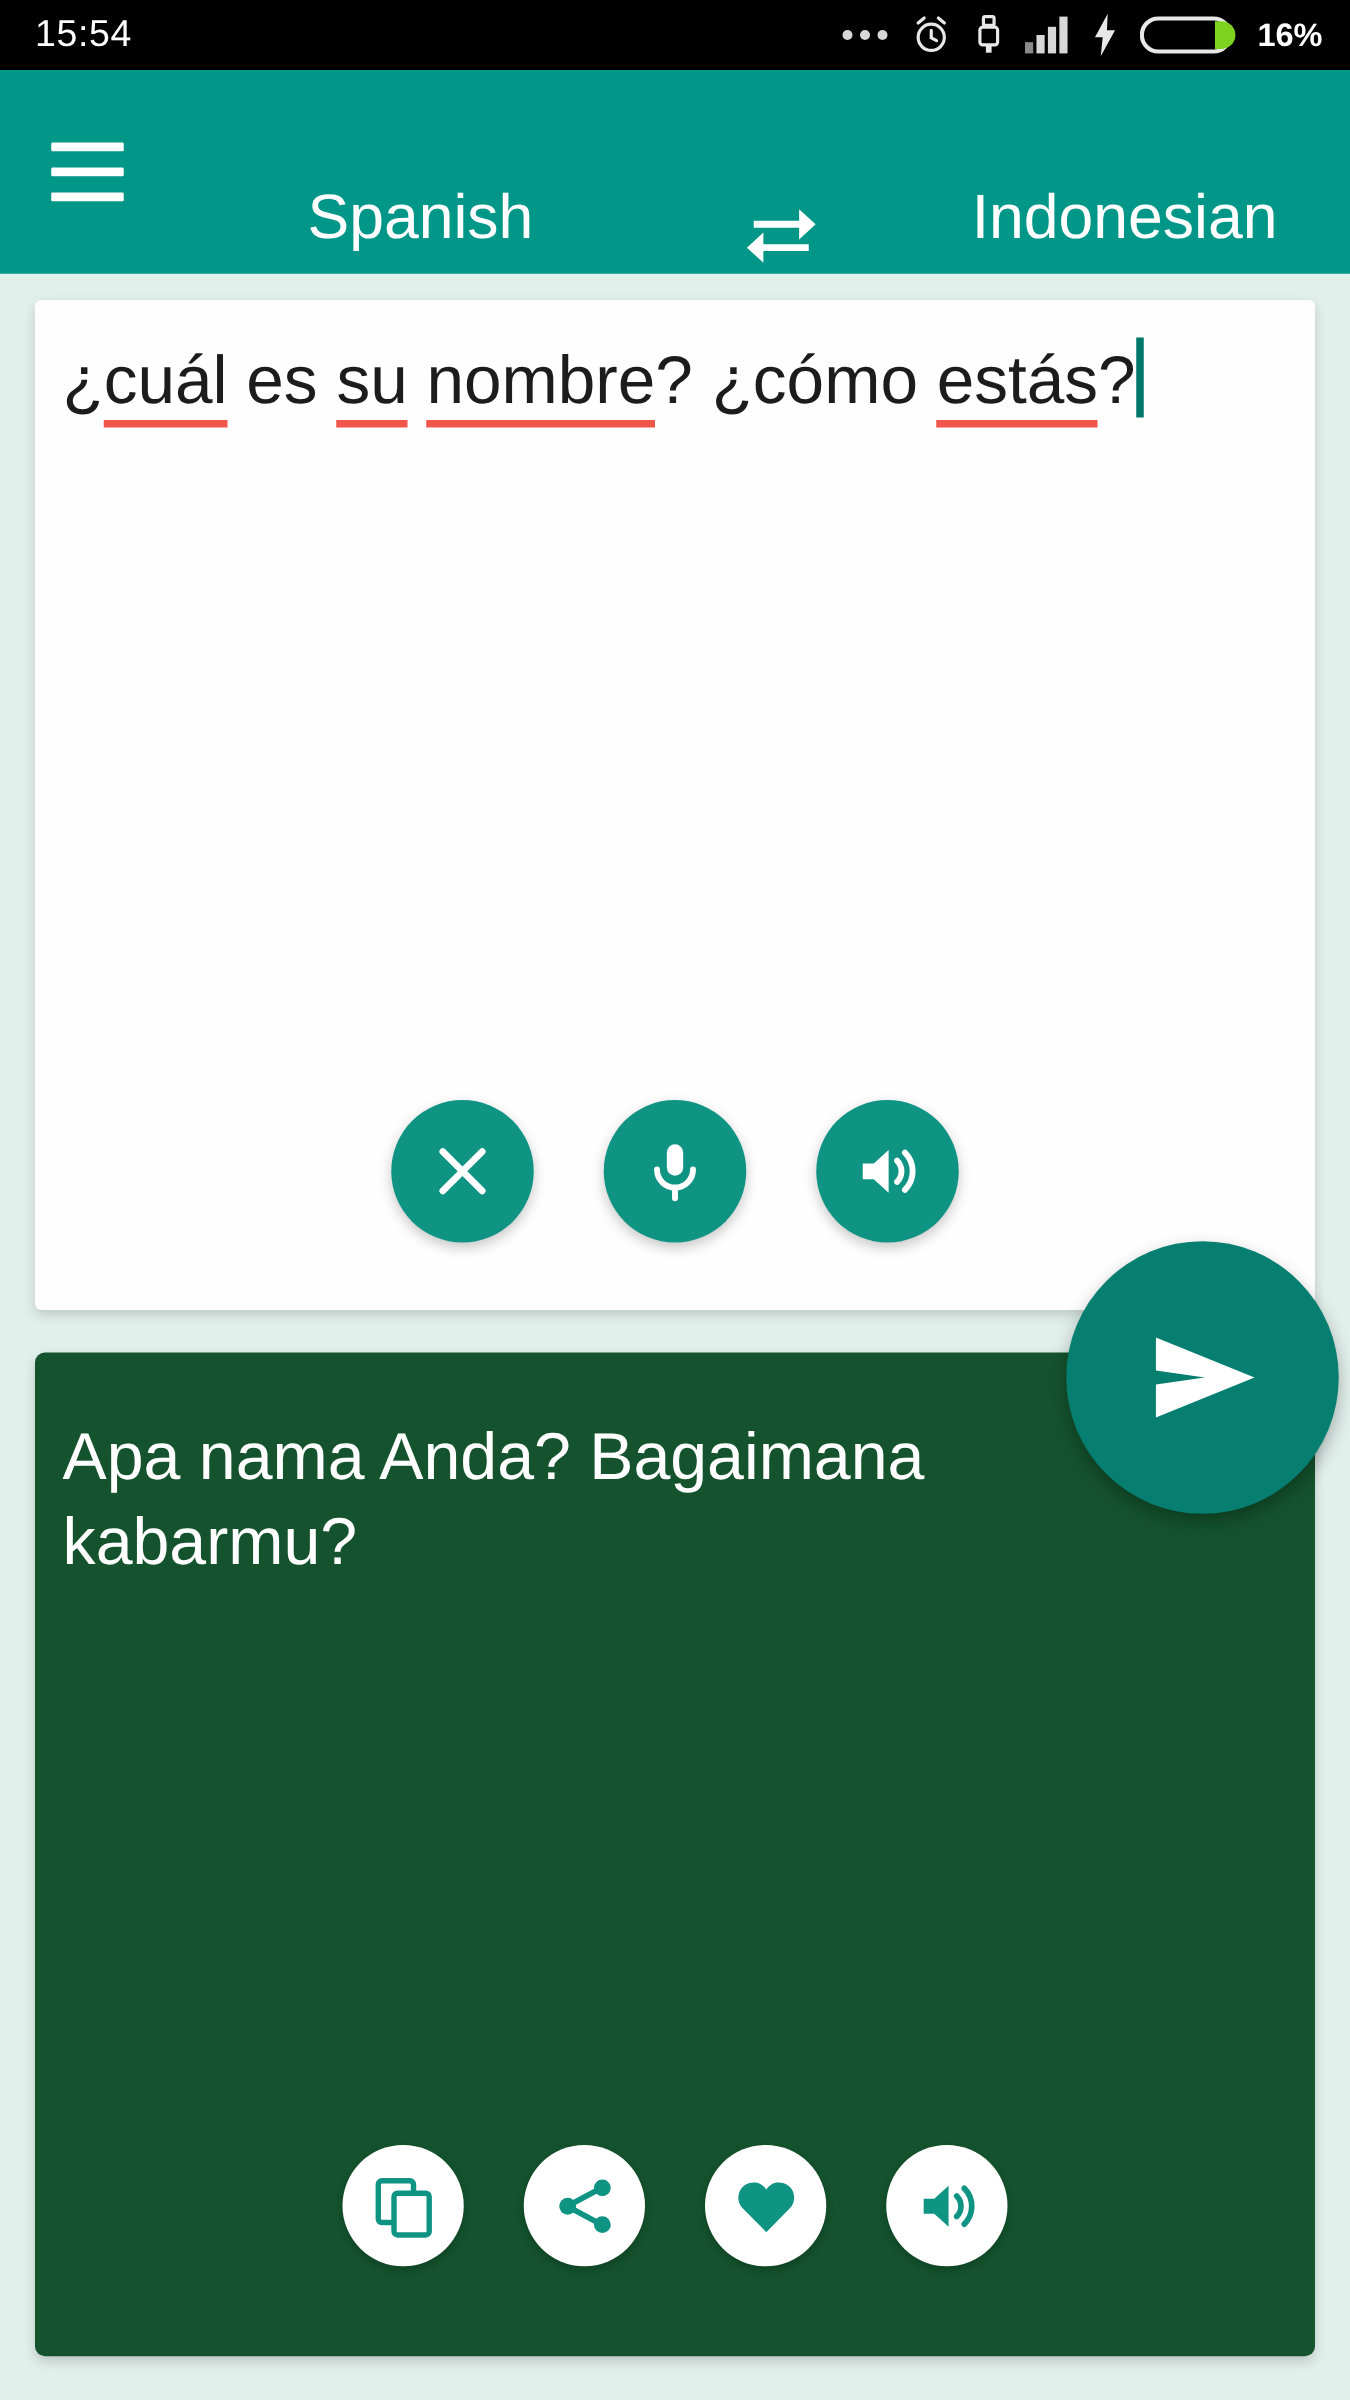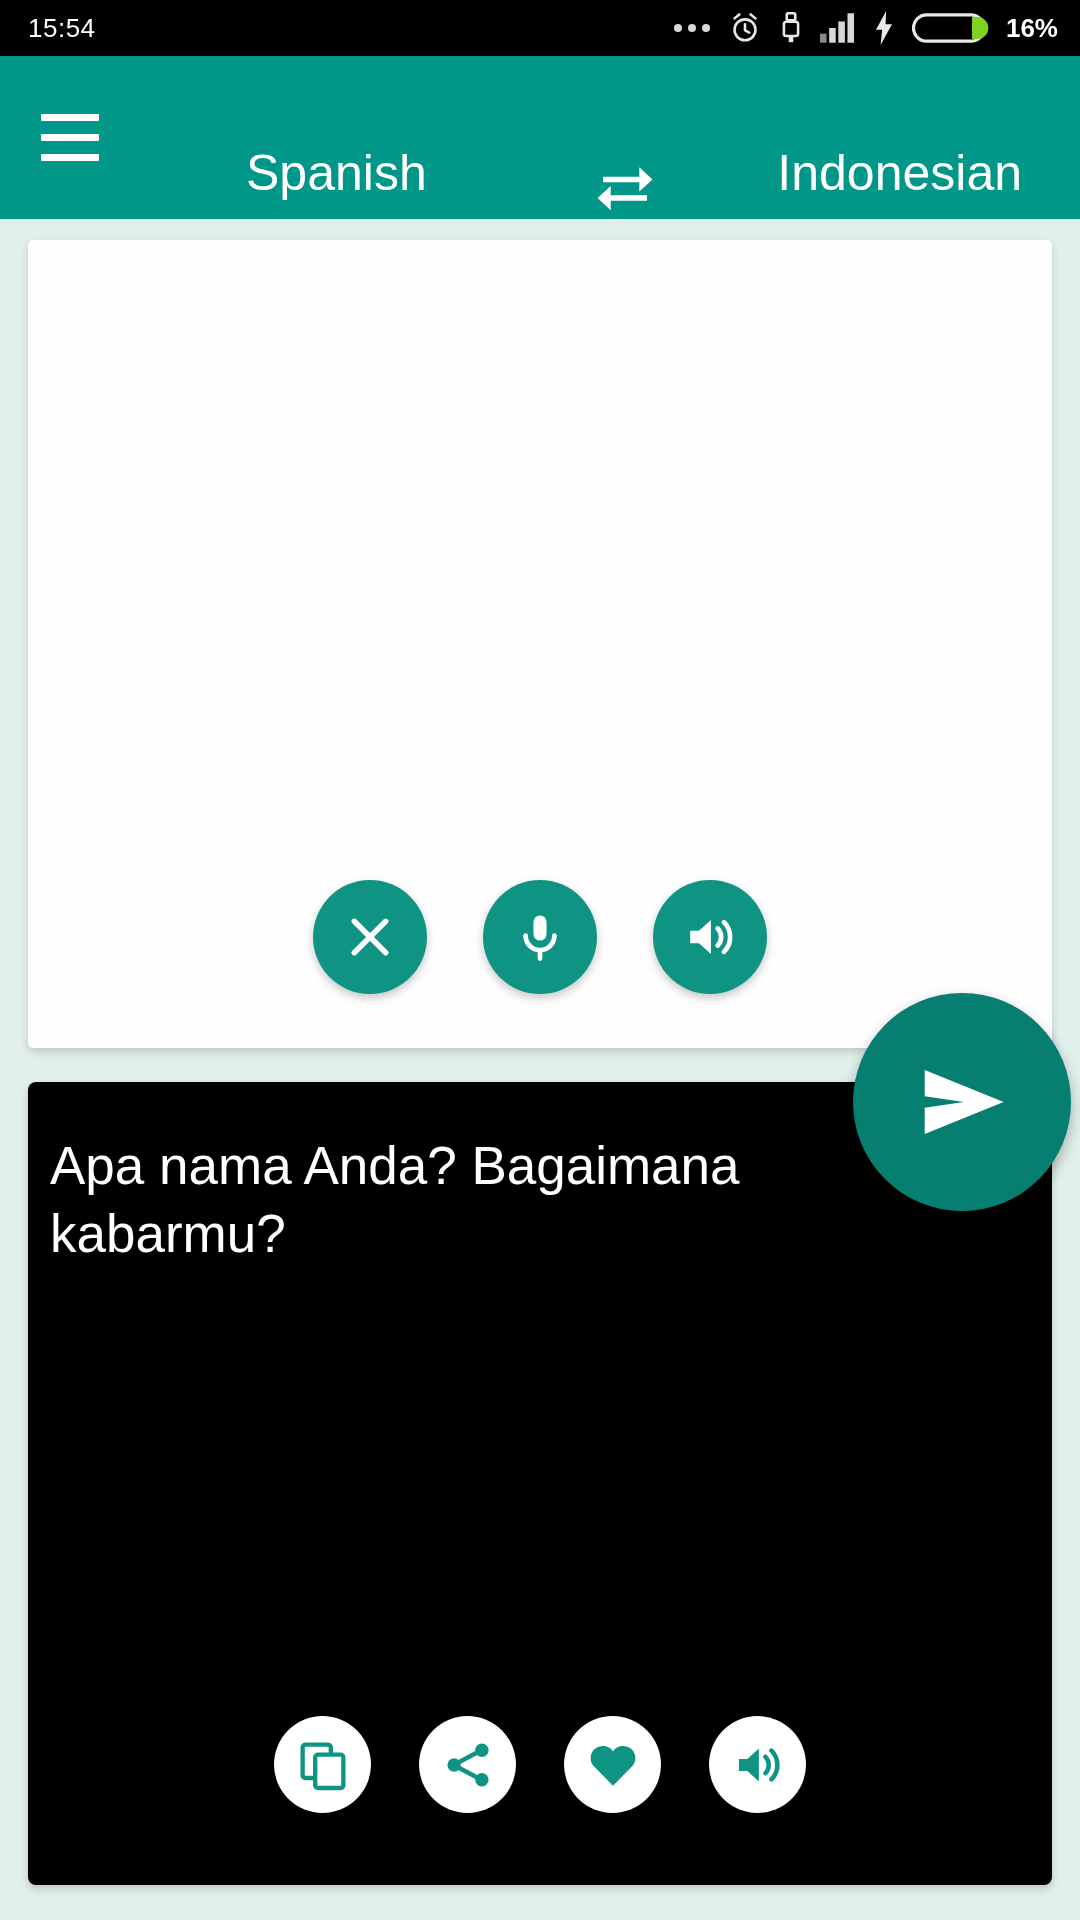"15:54" .sb-clock { font-size: 26px -> 30px }
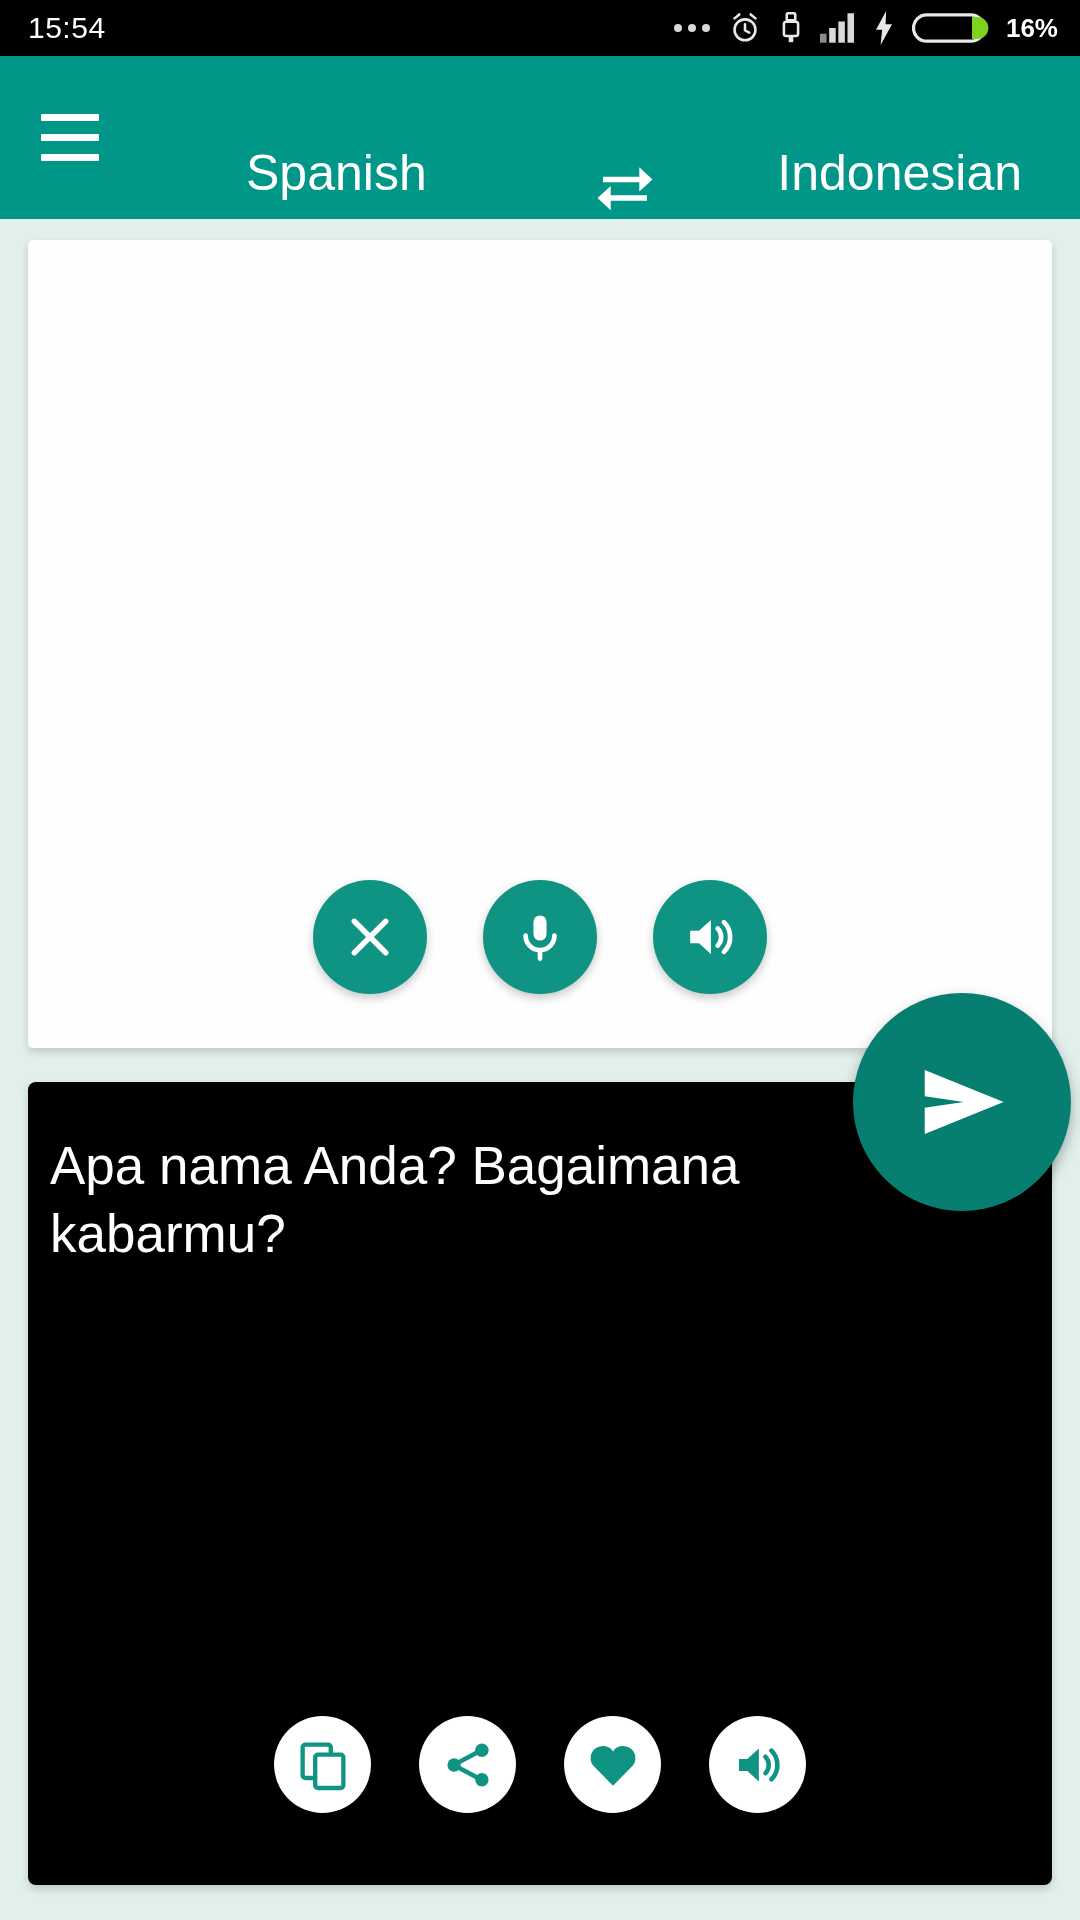"¿cuál es su nombre? ¿cómo" div.src-text { html: none -> <div> <span><span>¿</span><span>cuál</span><span> es </span><span>su</span><span> </span><span>nombre</span><span>? ¿cómo </span><span>estás</span><span>?</span></span><span></span> </div> }
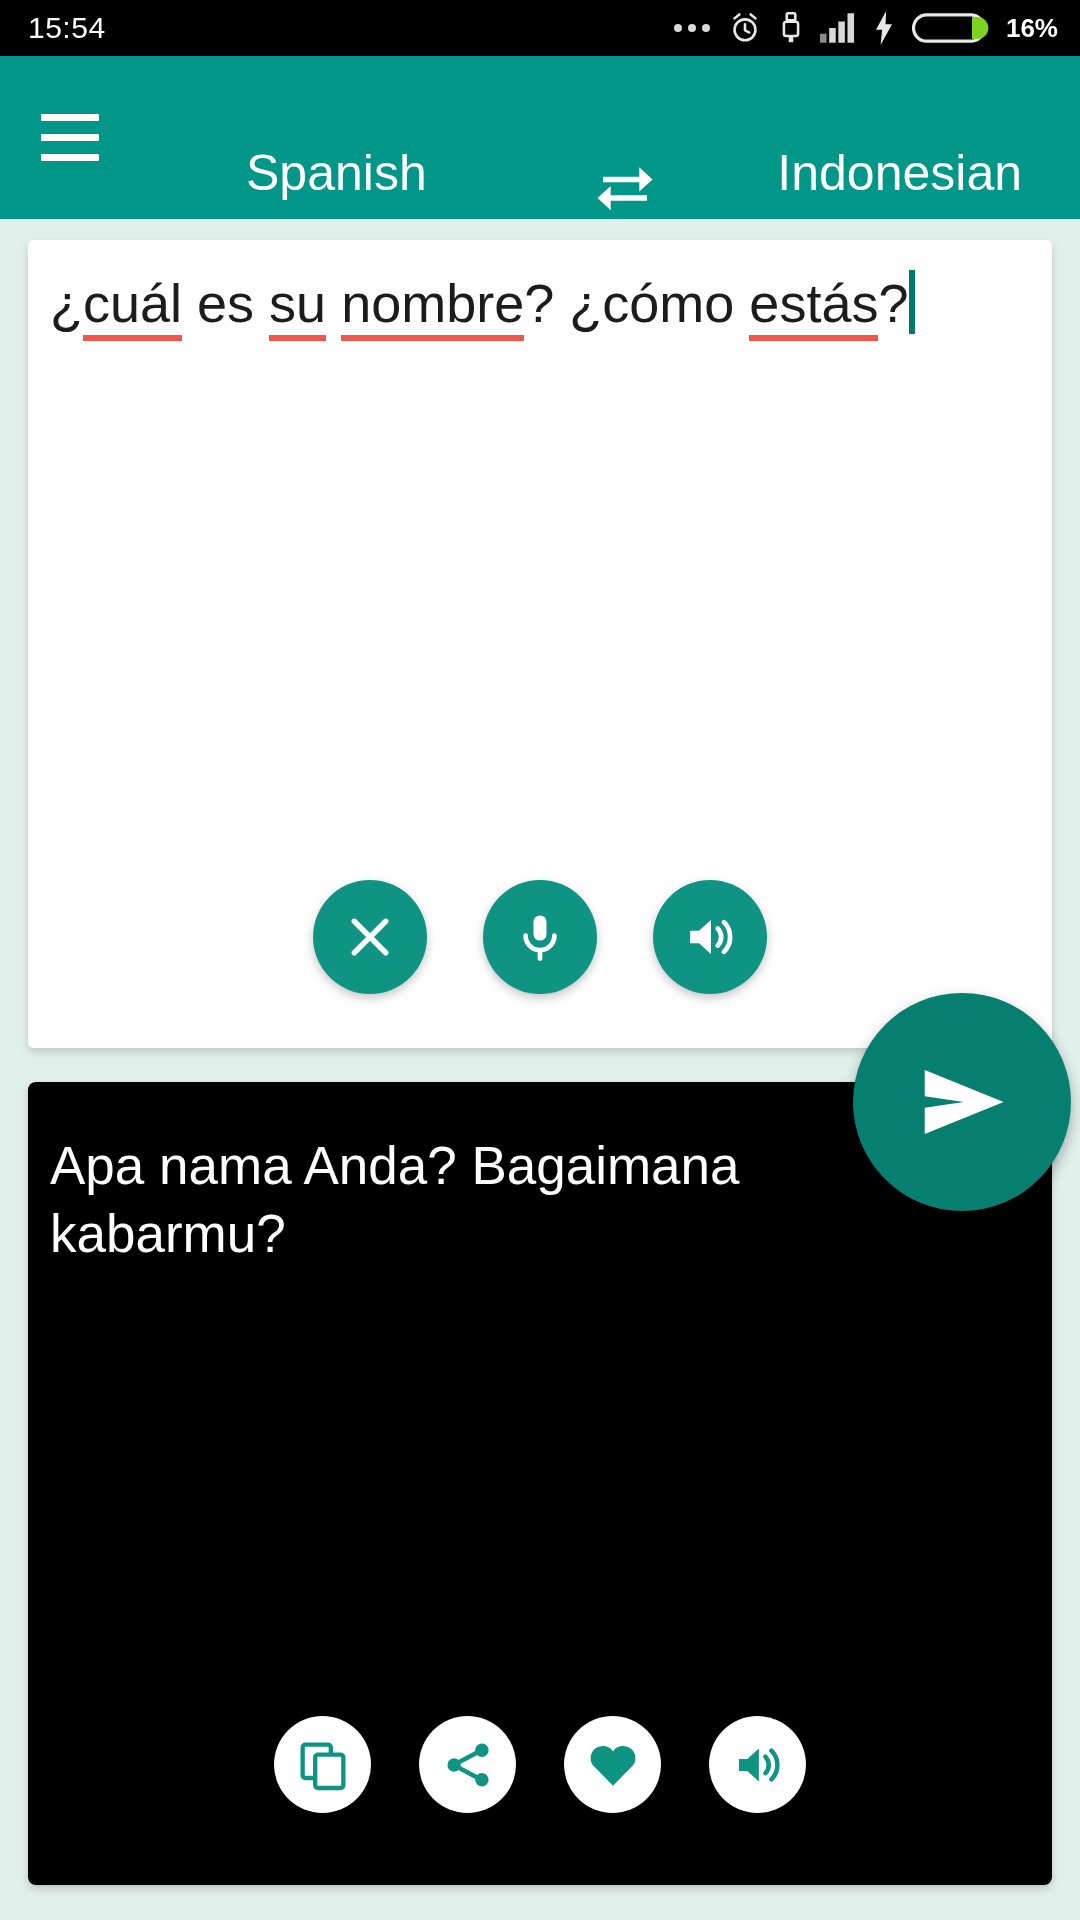"Apa nama Anda? Bagaimana kabarmu?" .card-dst { background: #000000 -> #14532d }
